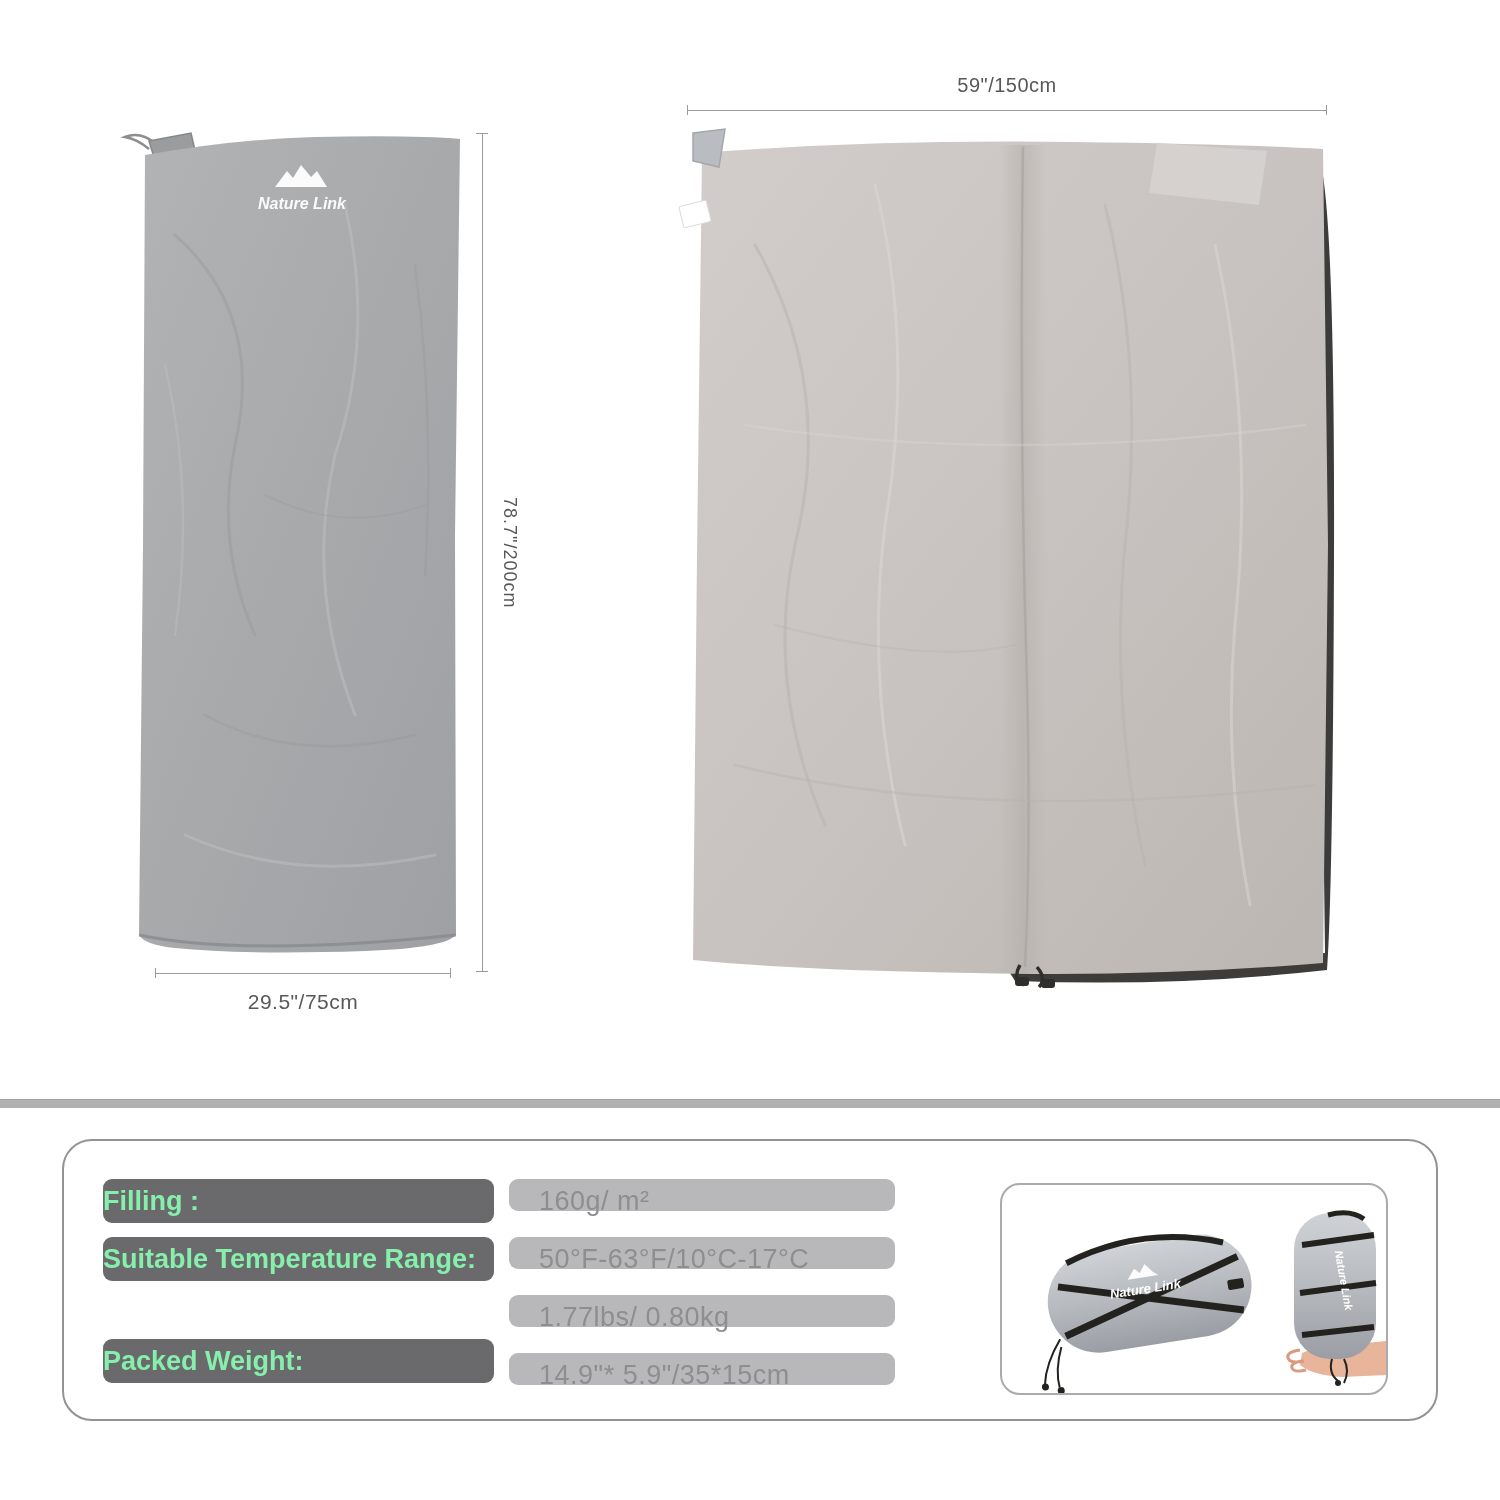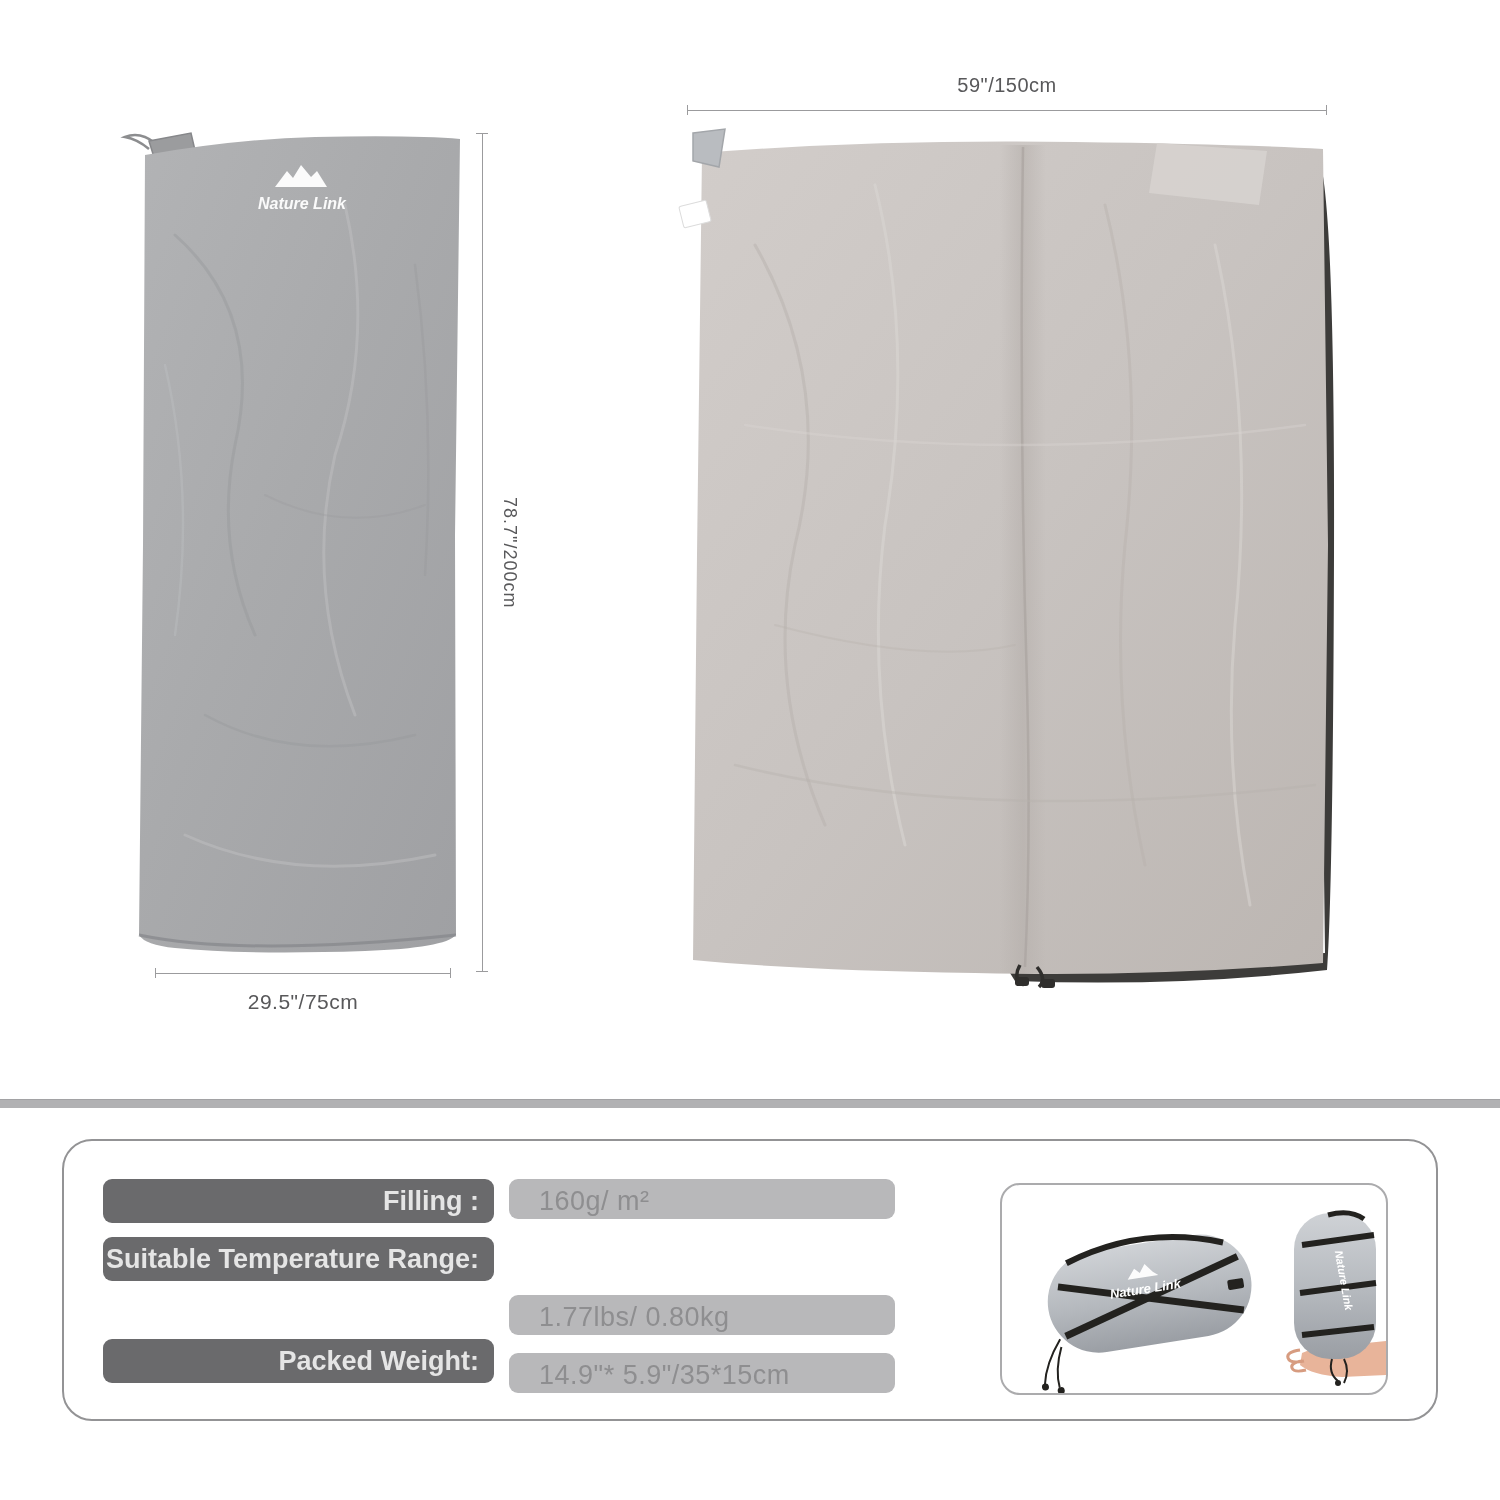"Filling :" .spec-label { color: #e5e5e5 -> #86efac; text-align: right -> none }
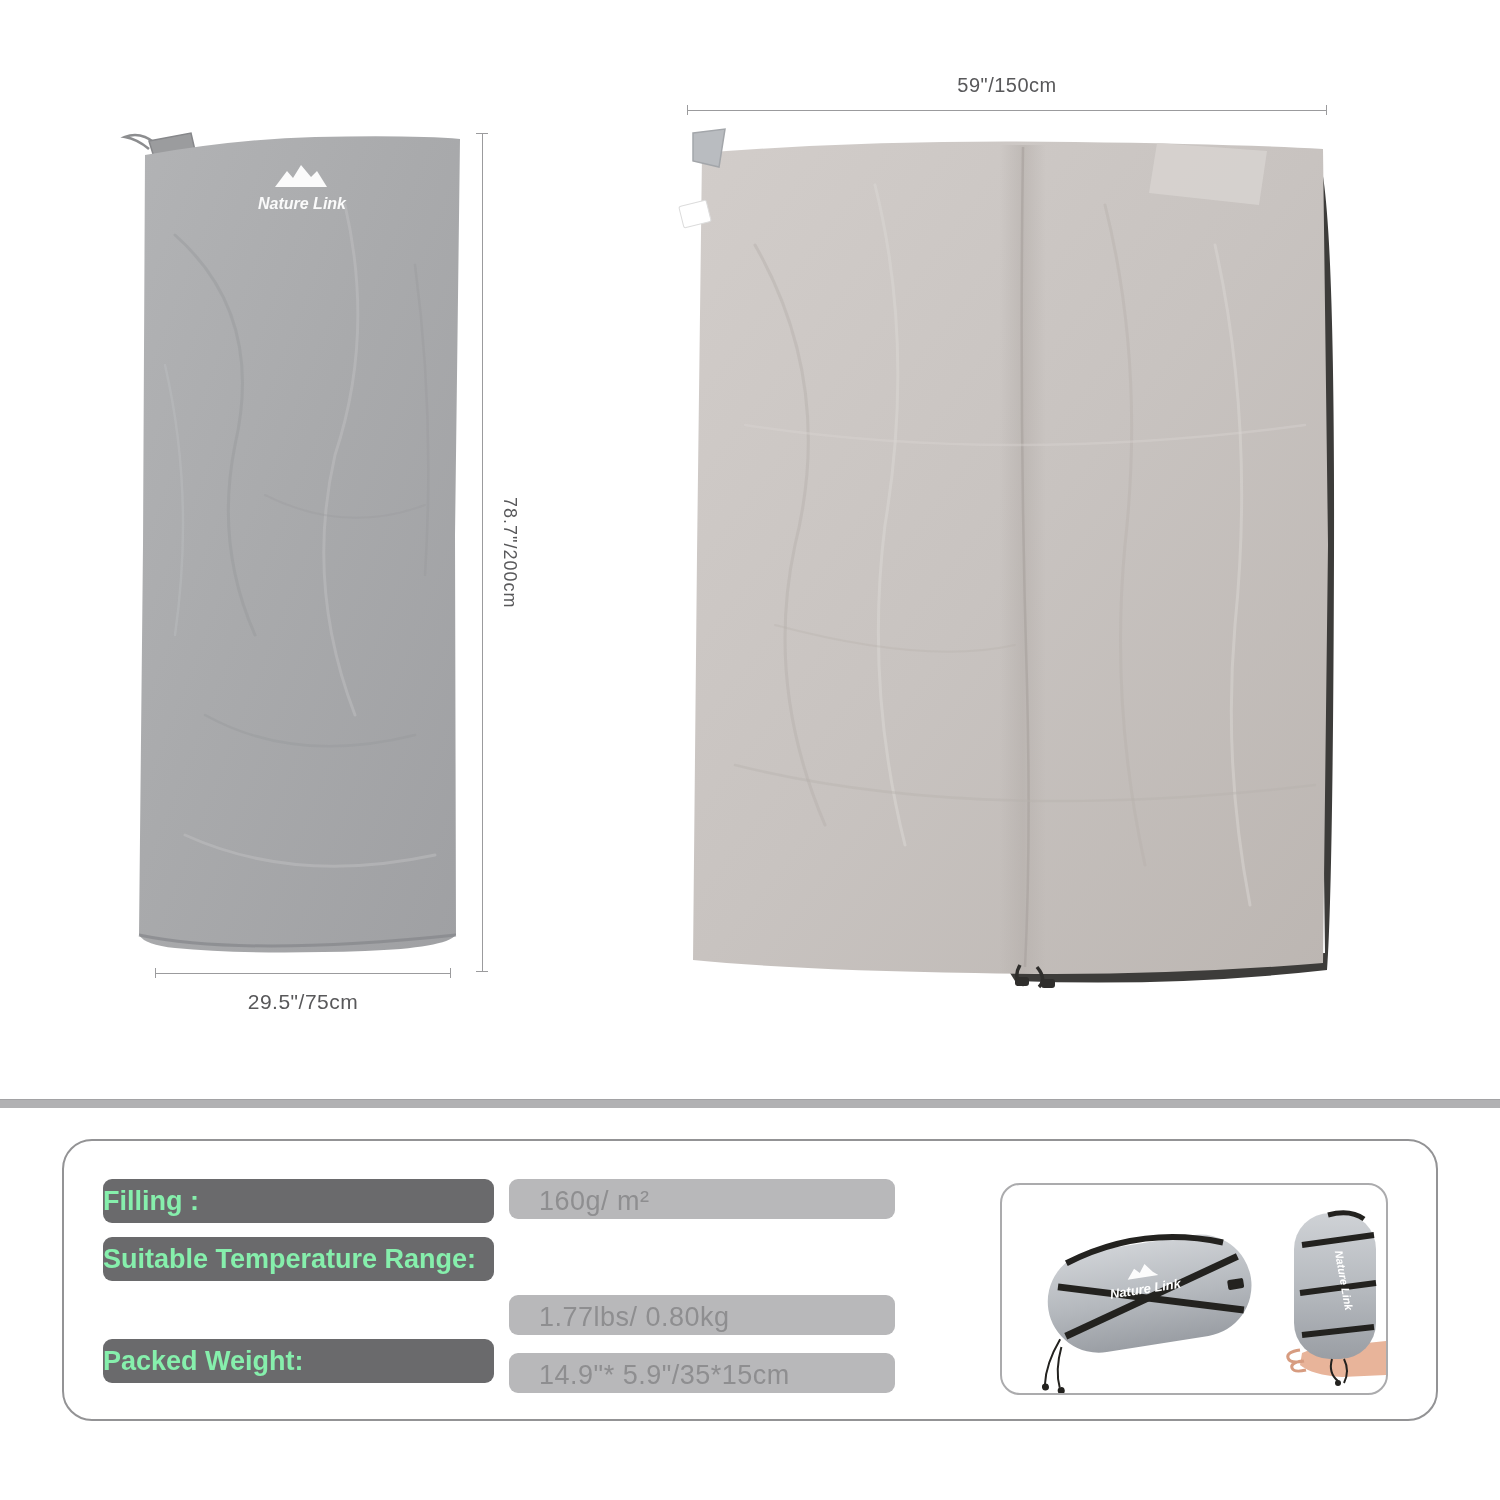"160g/ m²" .spec-value { height: 40px -> 32px }
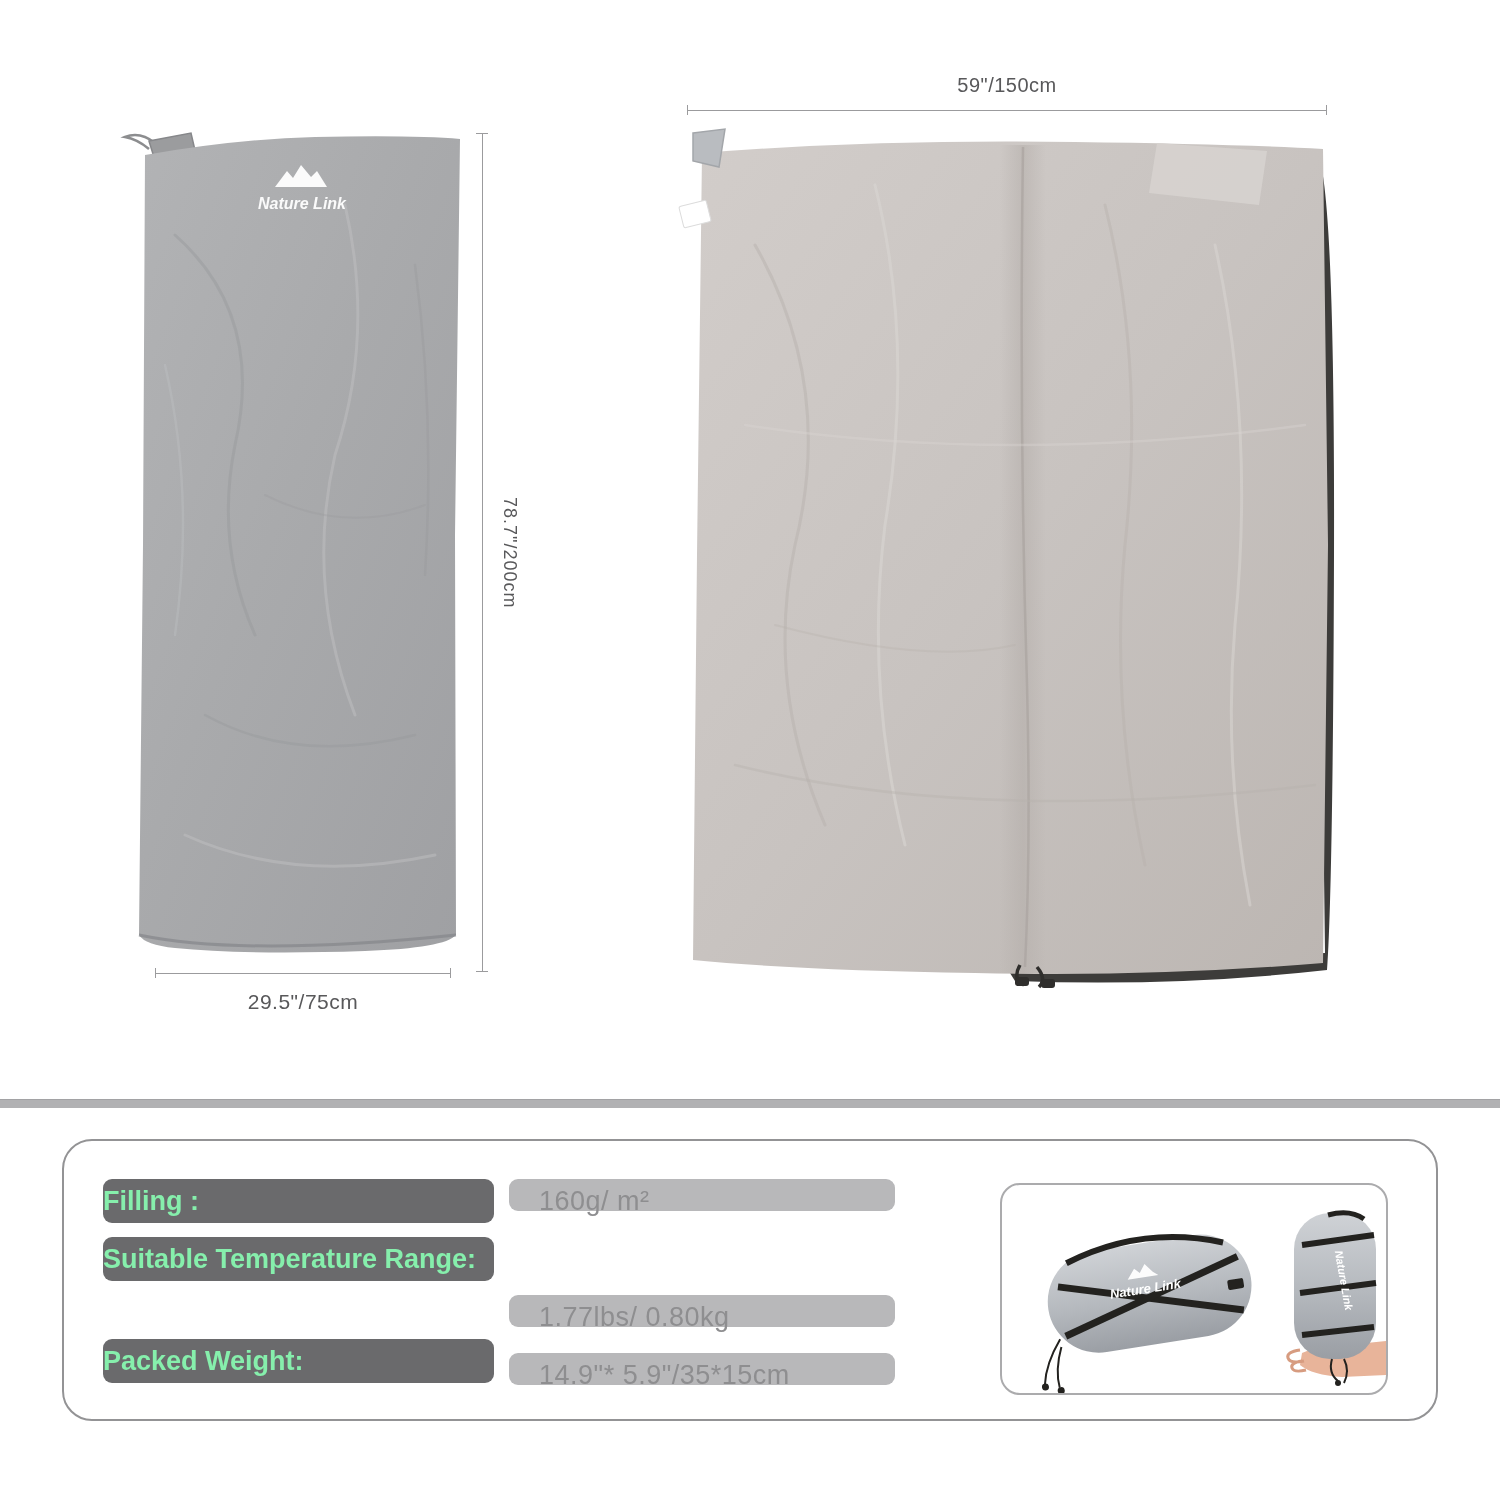"50°F-63°F/10°C-17°C" div.spec-value { html: none -> <div>50°F-63°F/10°C-17°C</div> }
